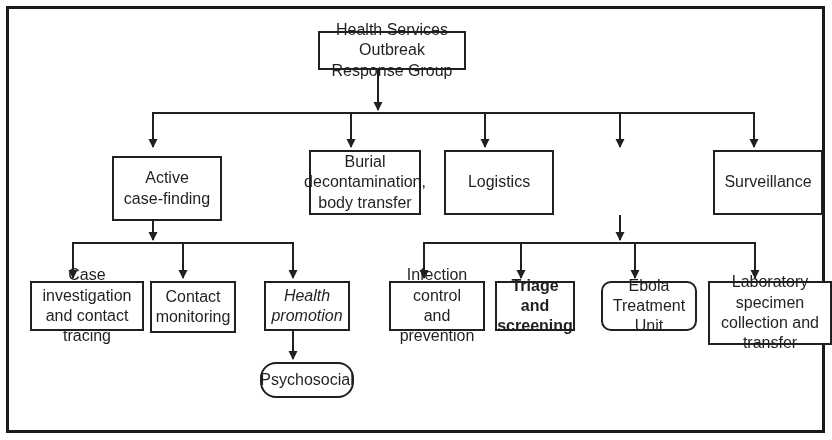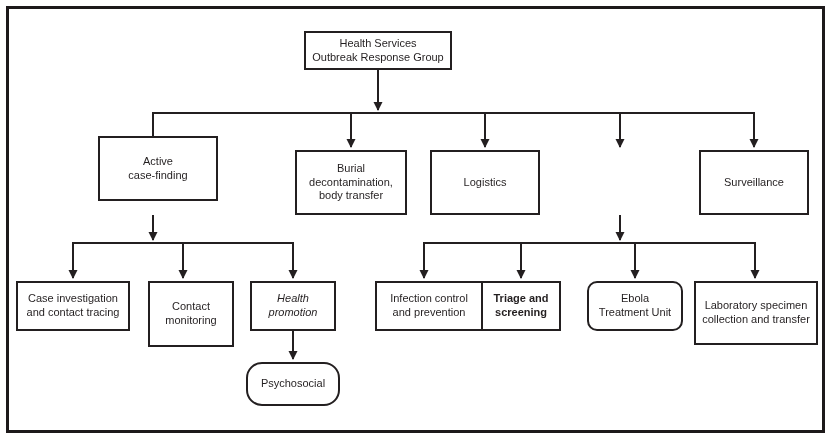"Health Services" .node { font-size: 11px -> 16px; margin-left: none -> 14px }
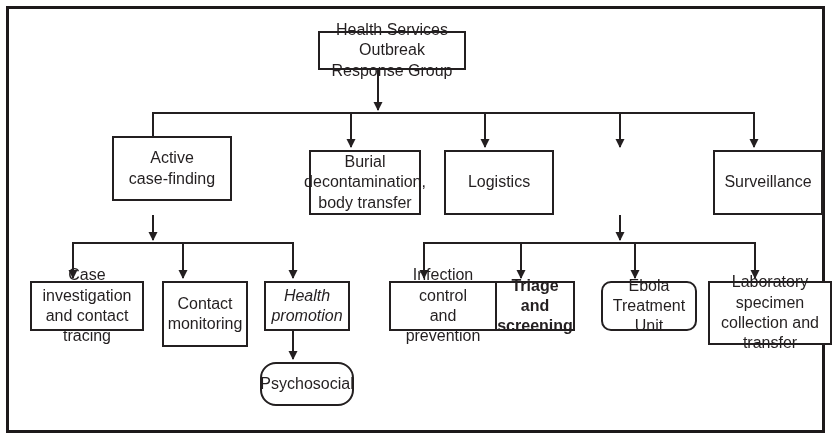"Active" div.node { top: 136px -> 156px; width: 120px -> 110px }
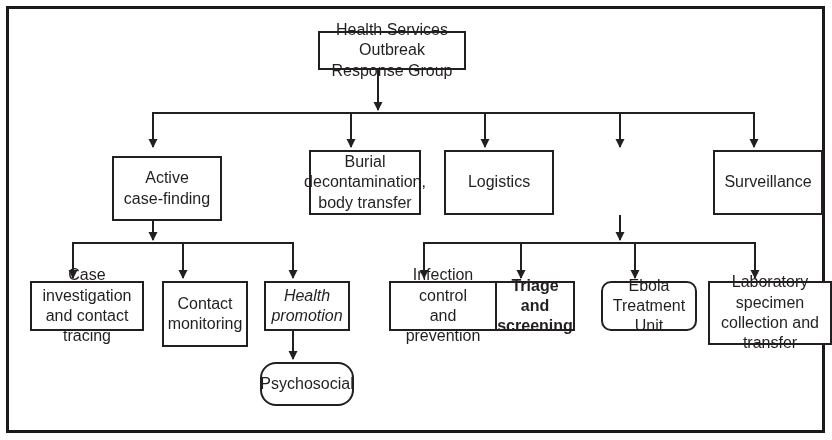"Infection control" div.node { width: 108px -> 96px }
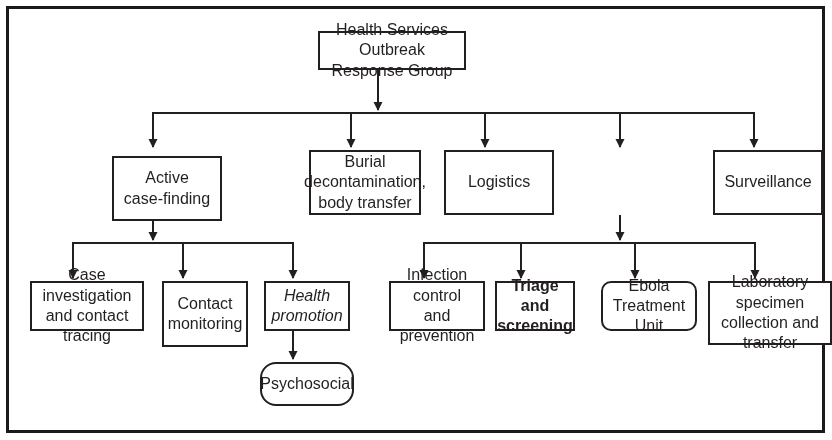"Contact" div.node { height: 66px -> 52px; left: 148px -> 136px }
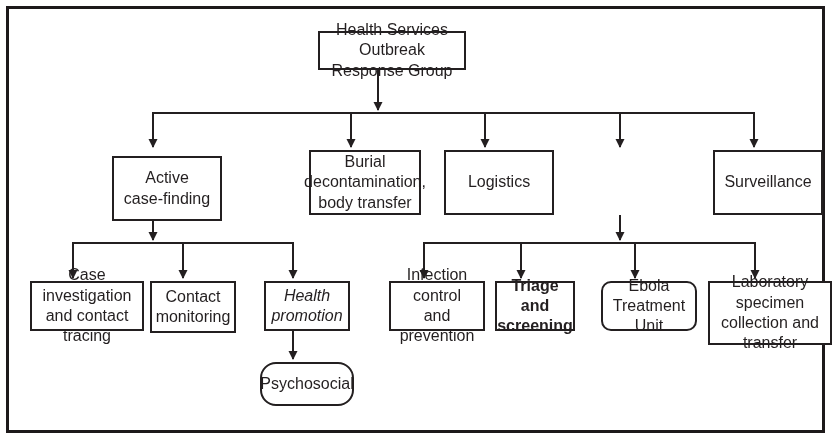"Psychosocial" div.node { height: 44px -> 36px }
